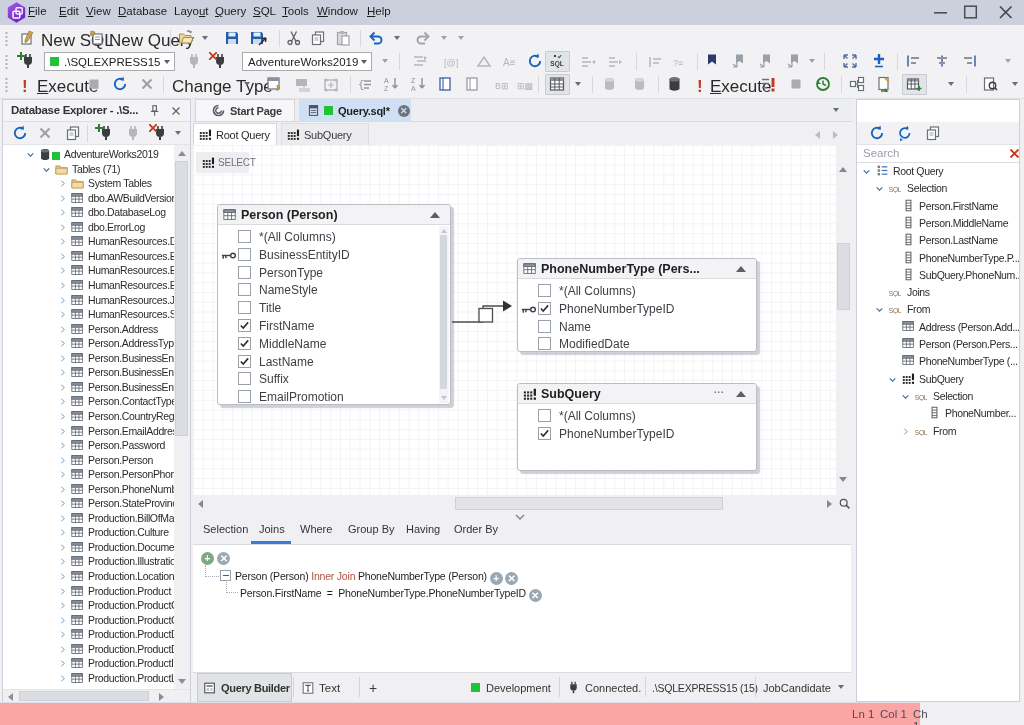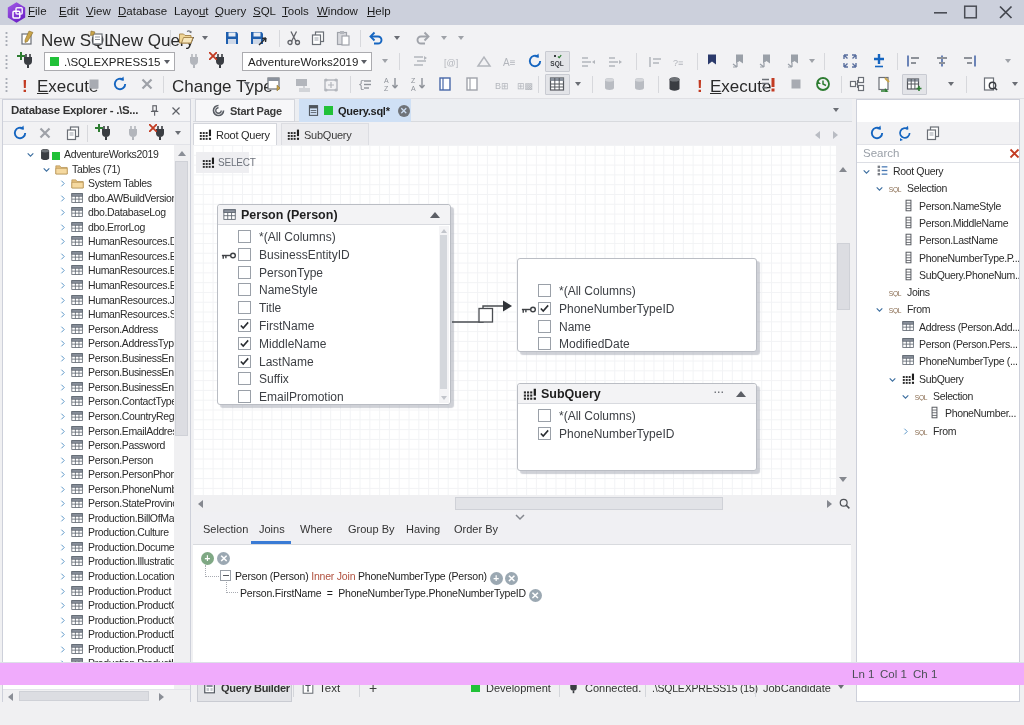"Person.NameStyle" div.abs { text: Person.NameStyle -> Person.FirstName }
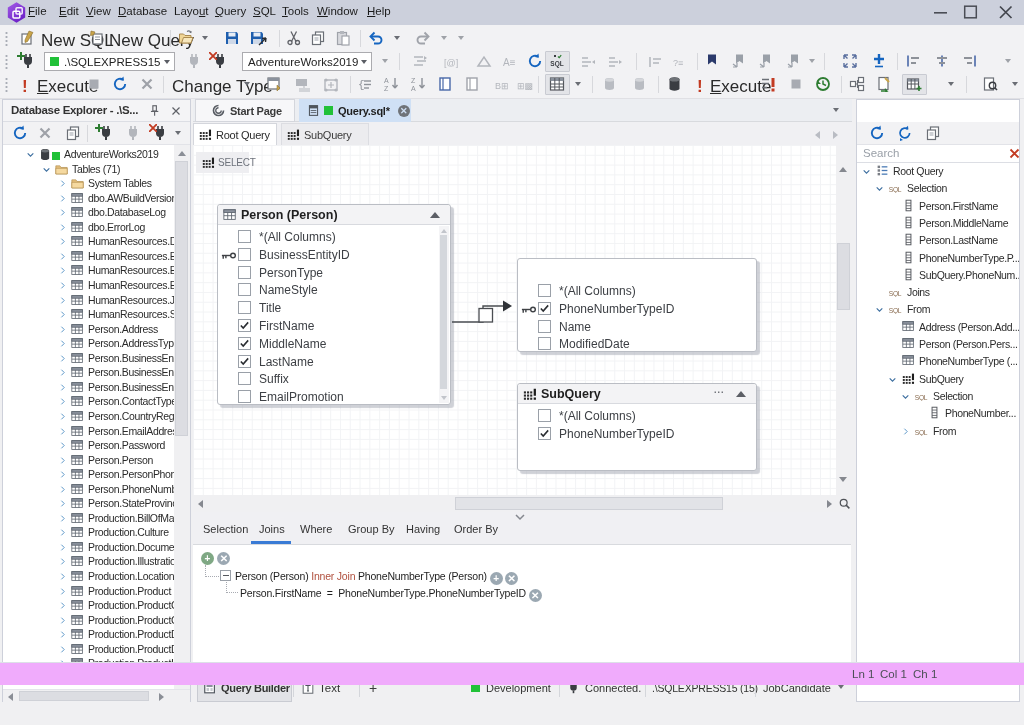"PhoneNumberType (Pers..." div.bh { html: none -> <div> <svg> <use></use> </svg> <span>PhoneNumberType (Pers...</span> <div></div> </div> }
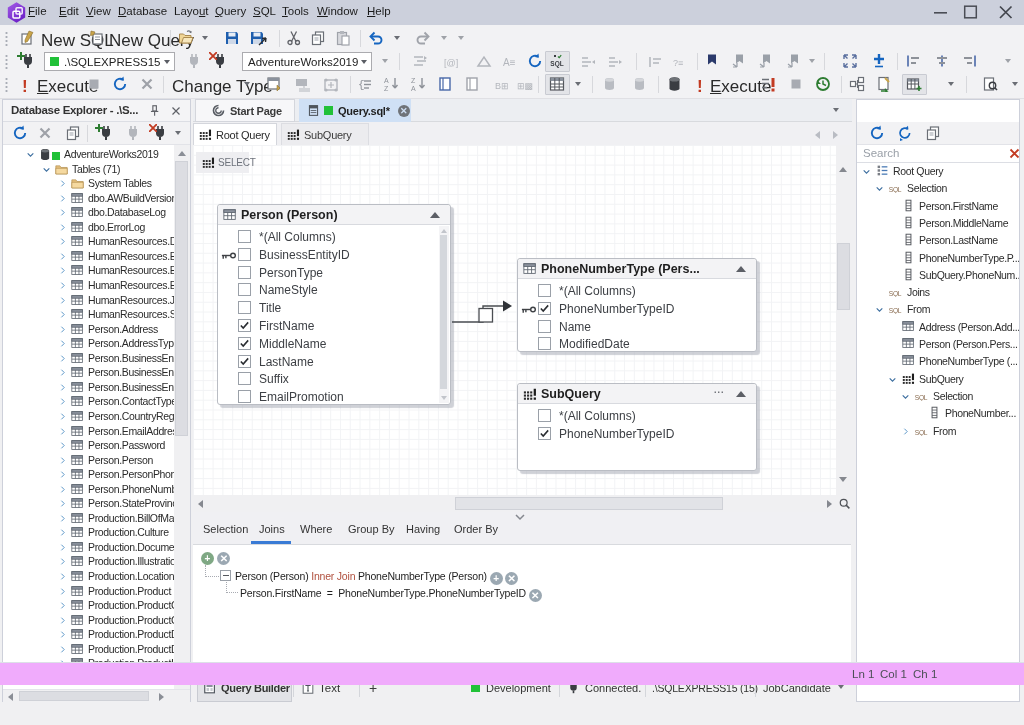"Ln 1" #statusbar { background: #f0abfc -> #fca5a5; top: 662px -> 702px; width: 1024px -> 920px }
